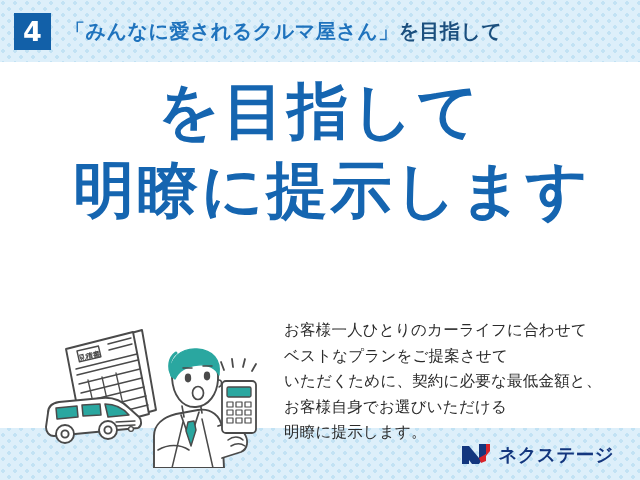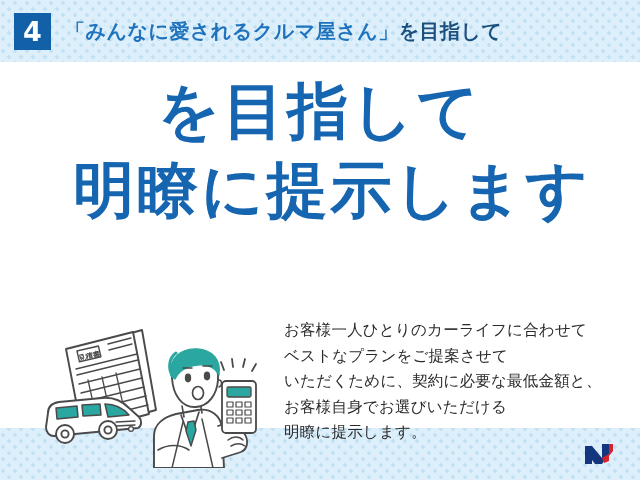"ネクステージ" span.brand-name { html: none -> <span>ネクステージ</span> }
